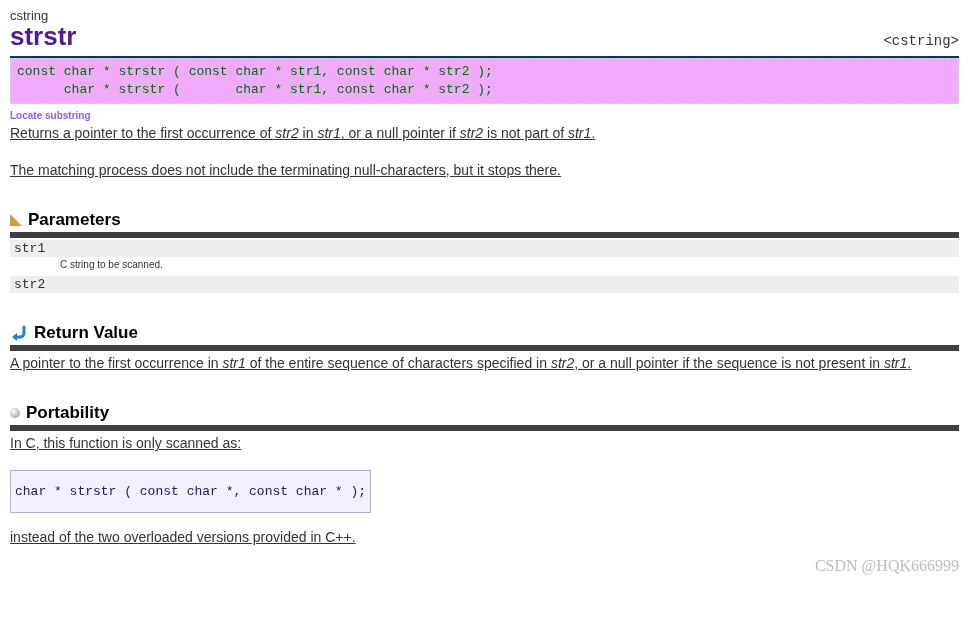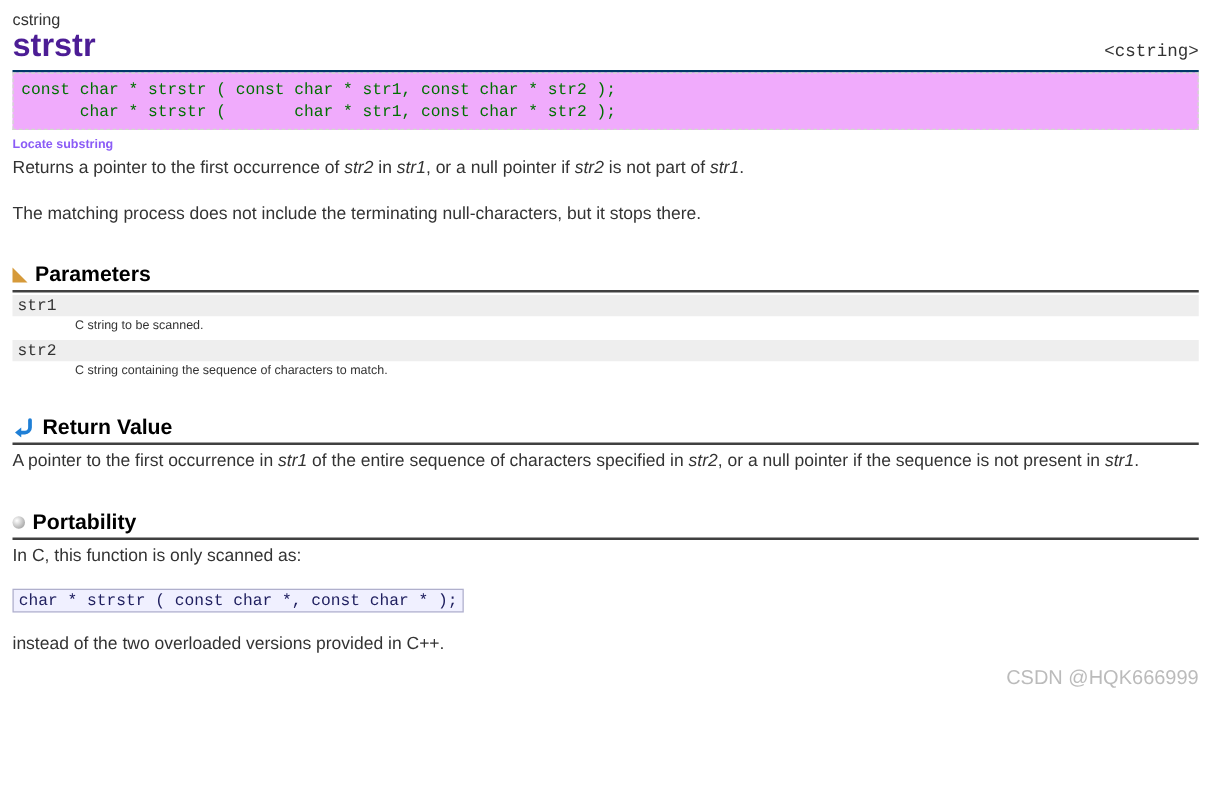"Returns a pointer to the" p { text-decoration: none -> underline }
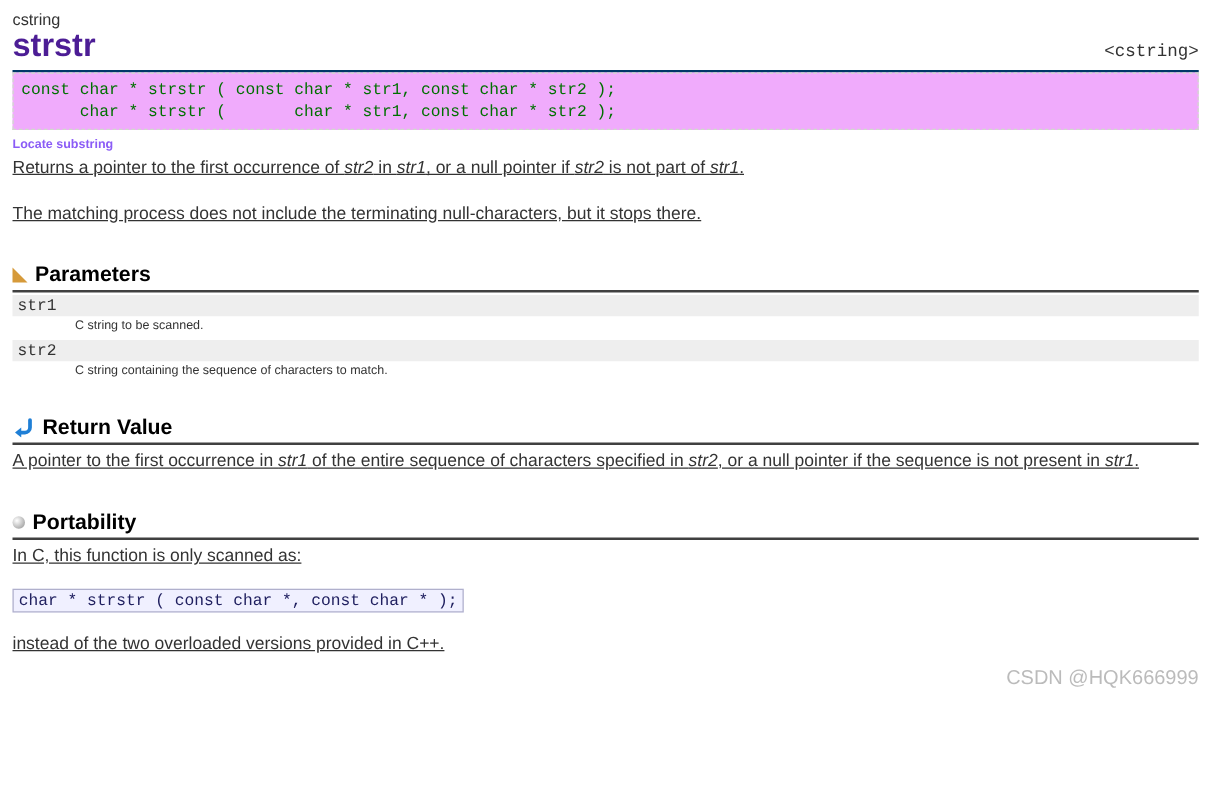"Parameters" h2 { border-bottom: 2px solid #404040 -> 6px solid #404040 }
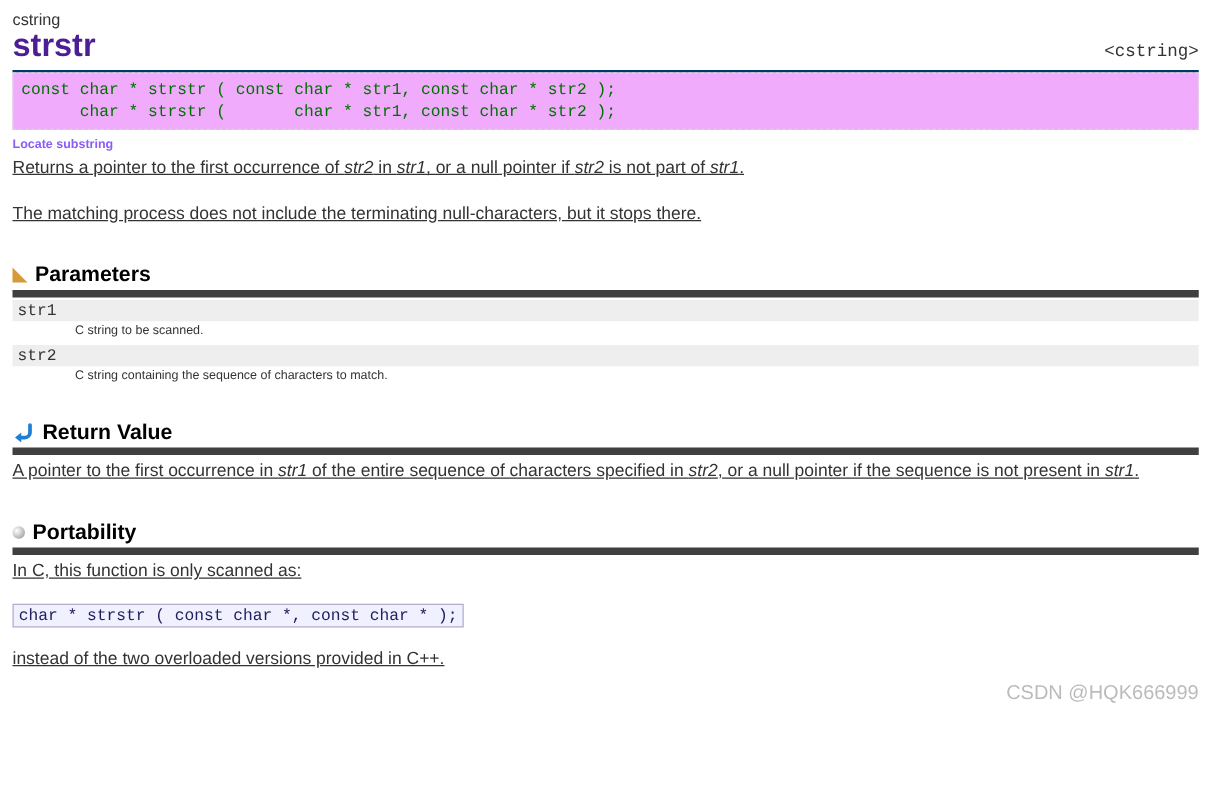"C string containing the sequence" div.dd { html: <div>C string containing the sequence of characters to match.</div> -> none }
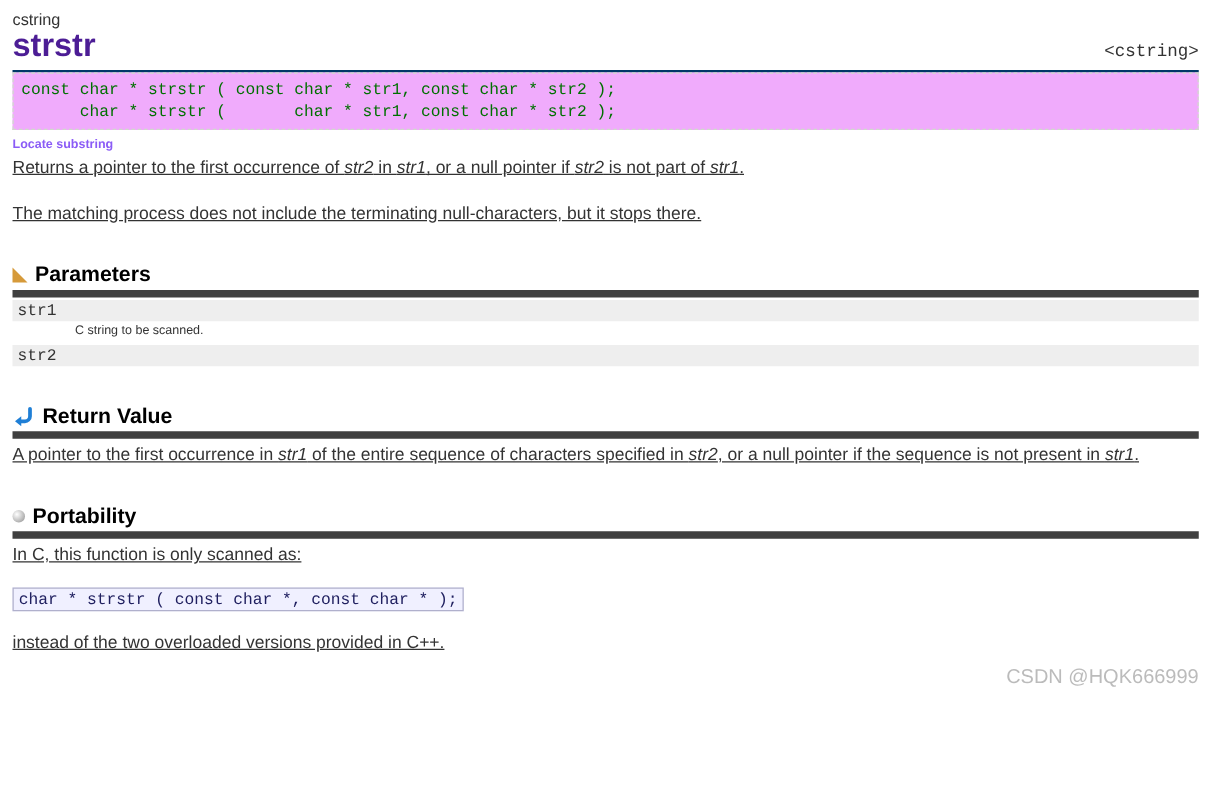"char * strstr ( const" .code-inline { padding: 1px 4px -> 13px 4px }
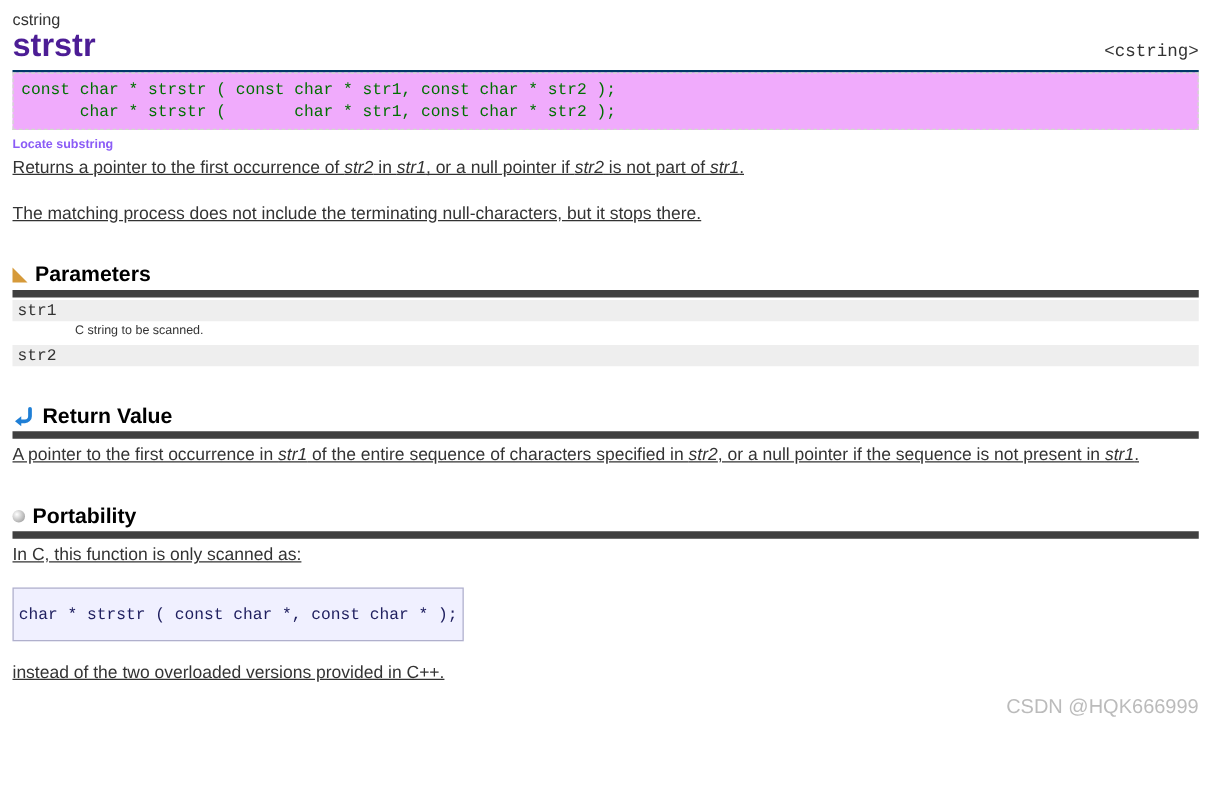"CSDN @HQK666999" .watermark { font-family: Liberation Sans, sans-serif -> Liberation Serif, serif }
